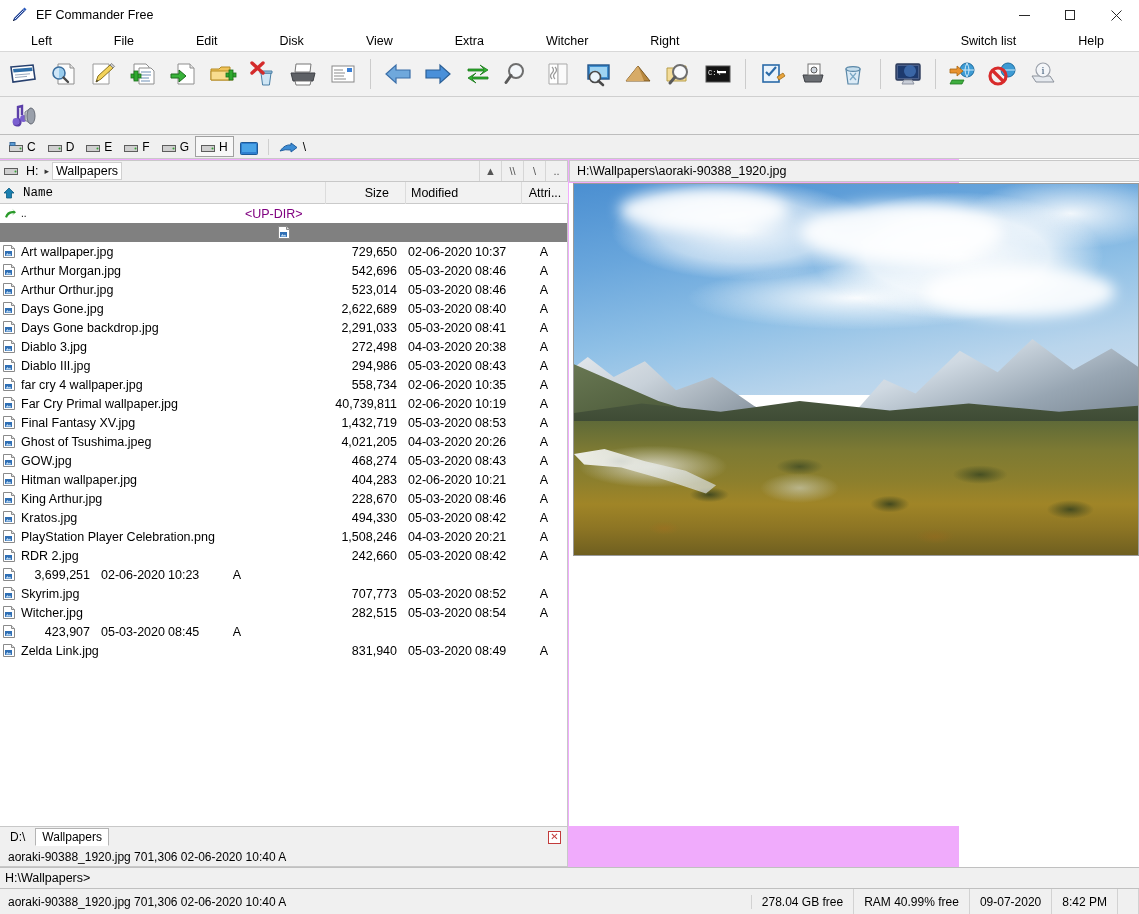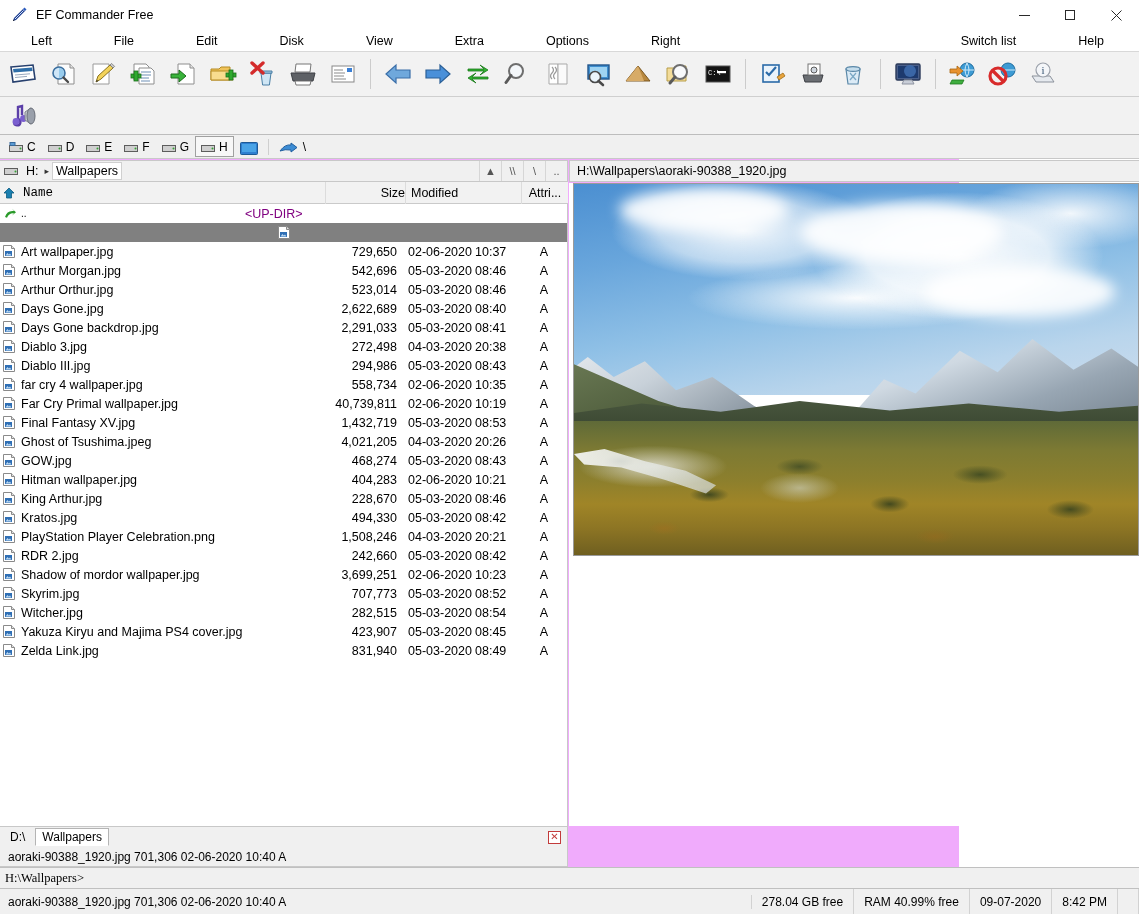"Options" div.menu-item { text: Options -> Witcher }
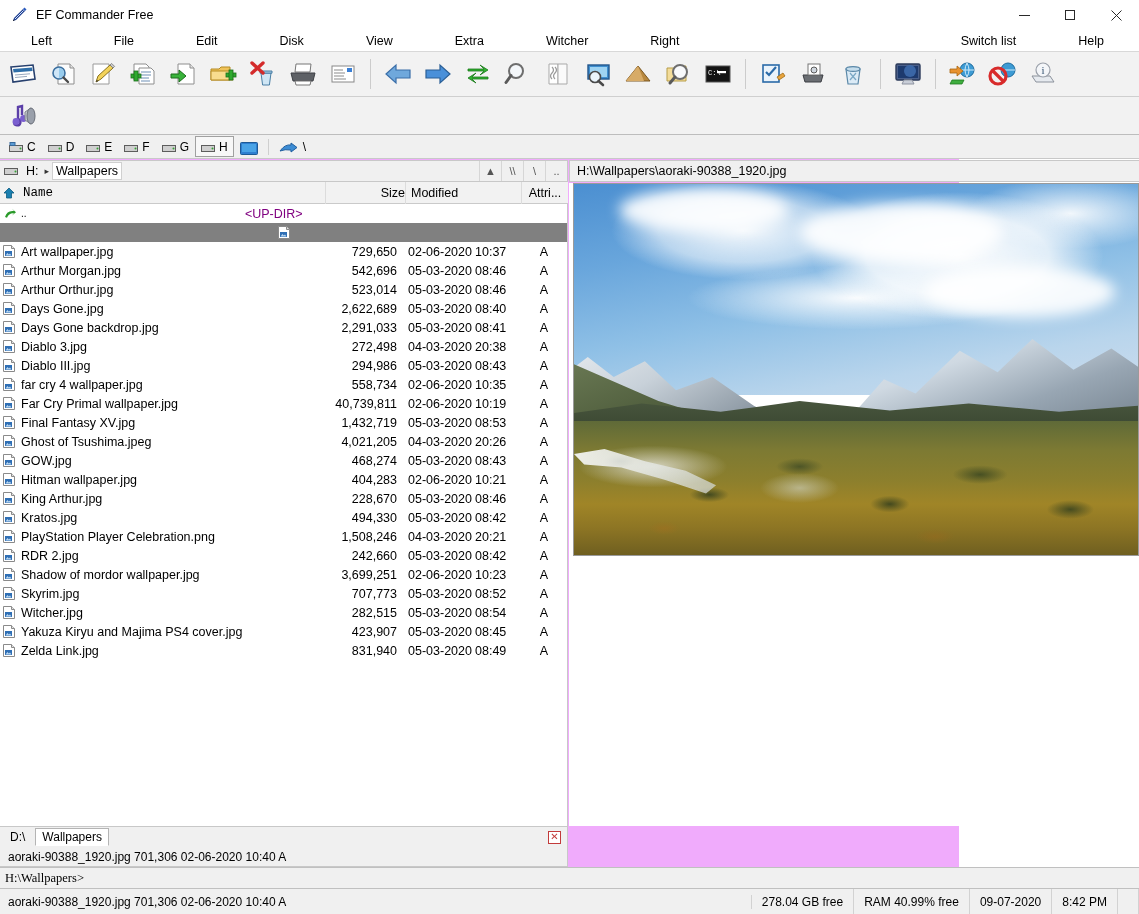"Size" div.ch { padding-right: 0 -> 16px }
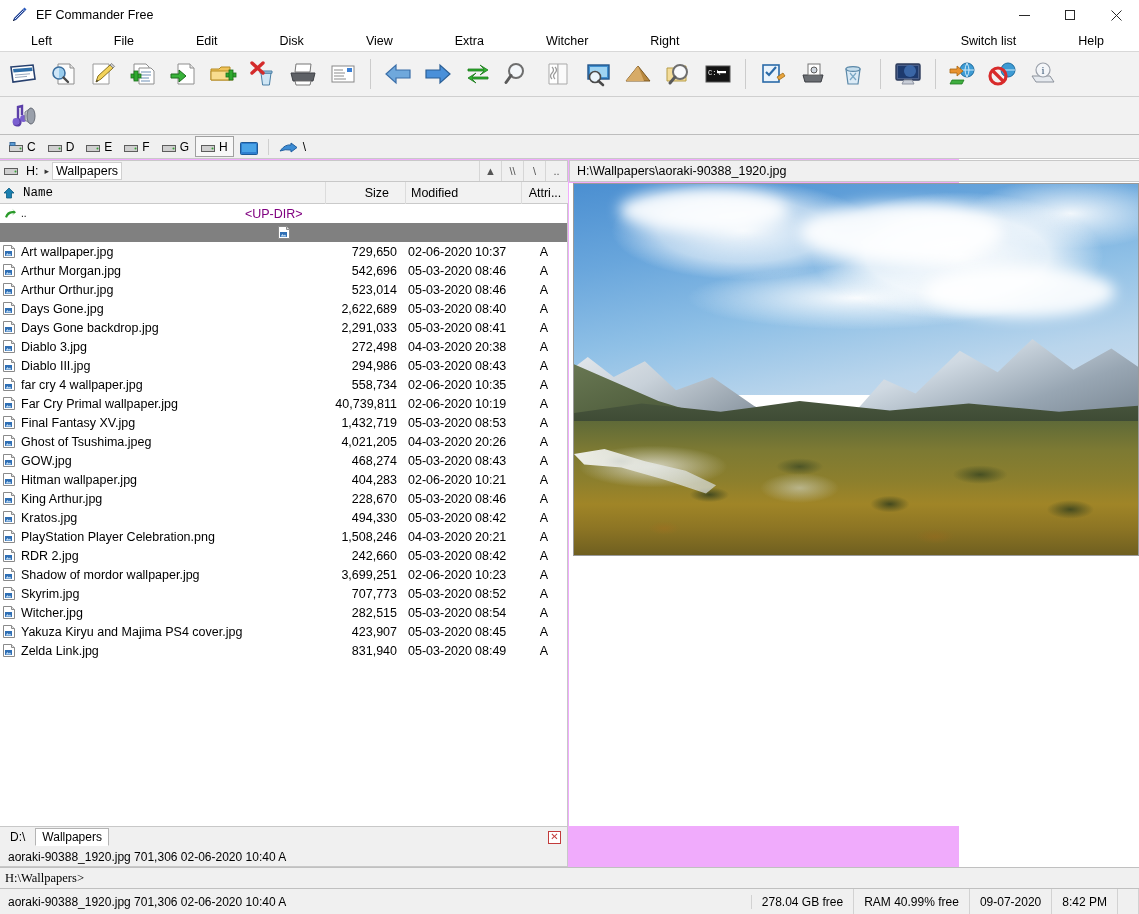"Shadow of mordor wallpaper.jpg" span.f-name { html: <span>Shadow of mordor wallpaper.jpg</span> -> none }
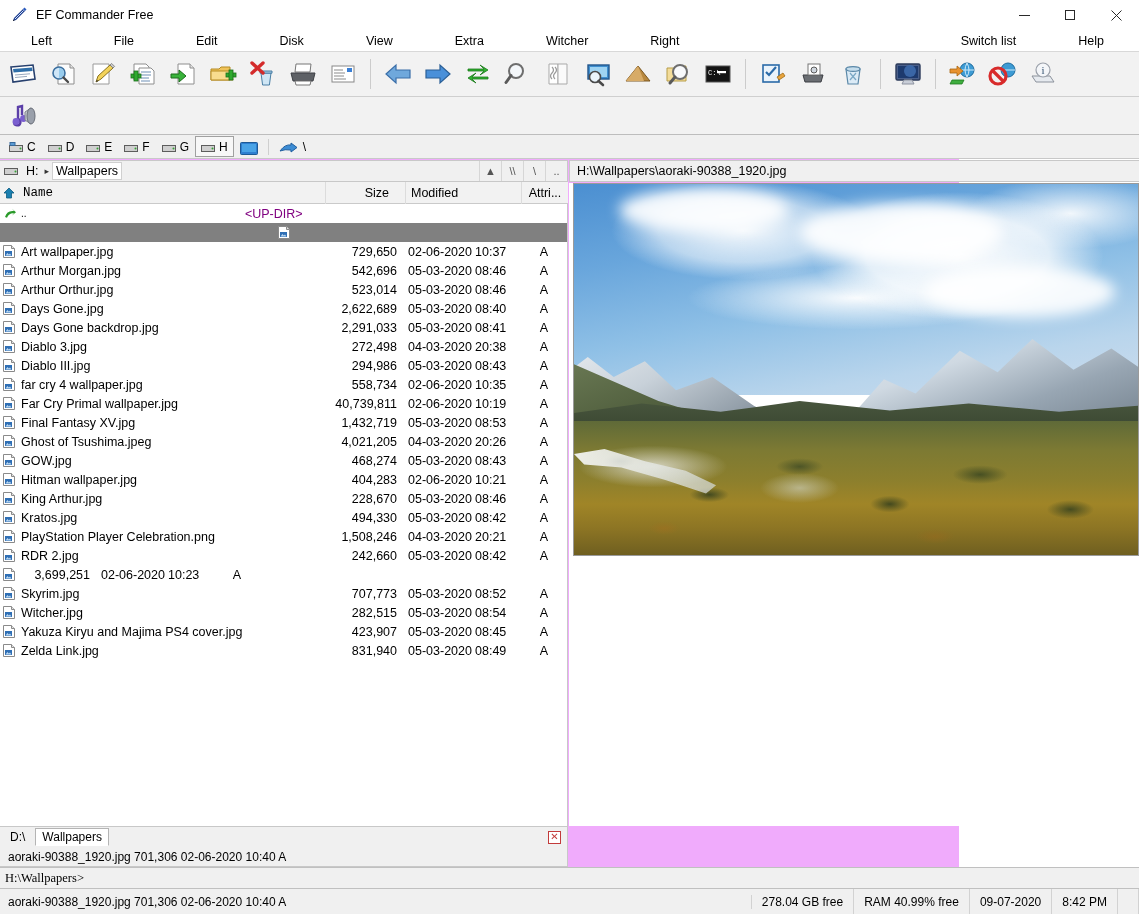"Yakuza Kiryu and Majima PS4" span.f-name { html: <span>Yakuza Kiryu and Majima PS4 cover.jpg</span> -> none }
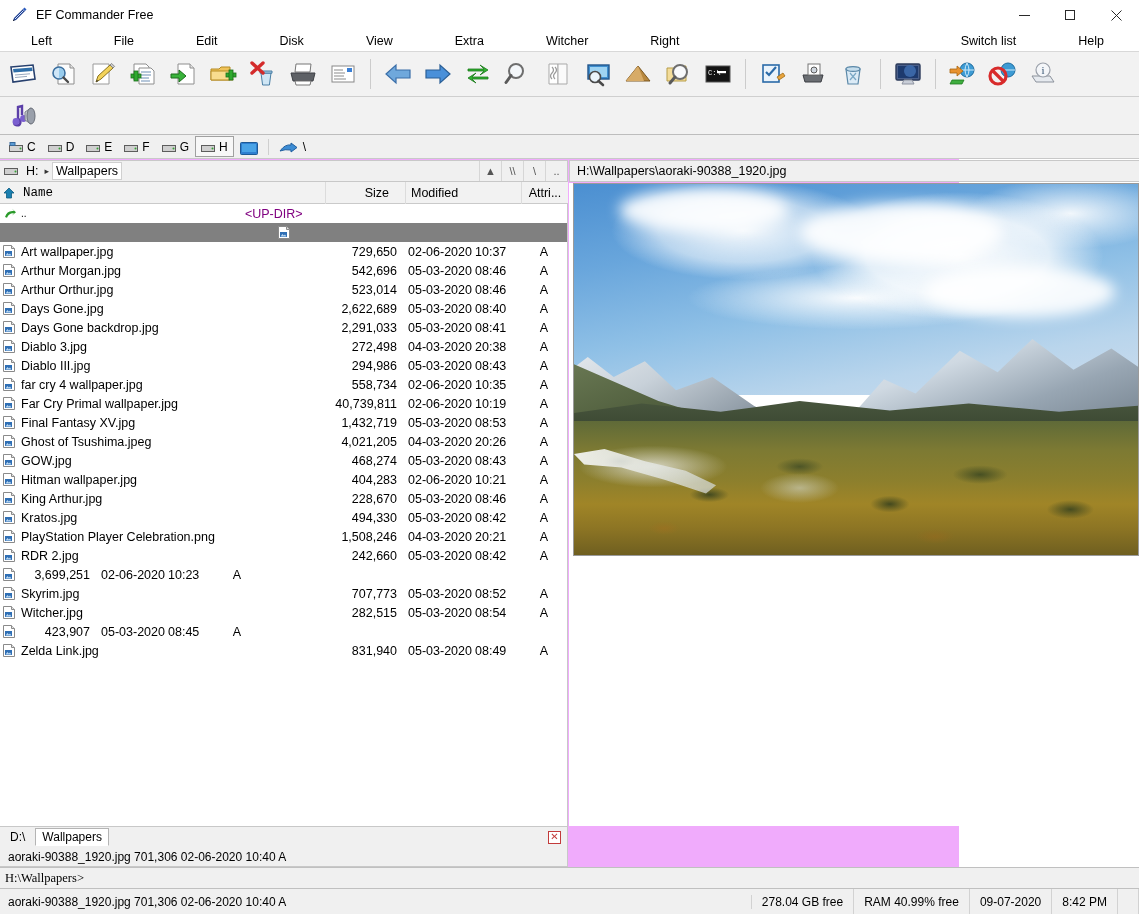"H:\Wallpapers>" .cmdline { font-family: Liberation Serif, serif -> none }
